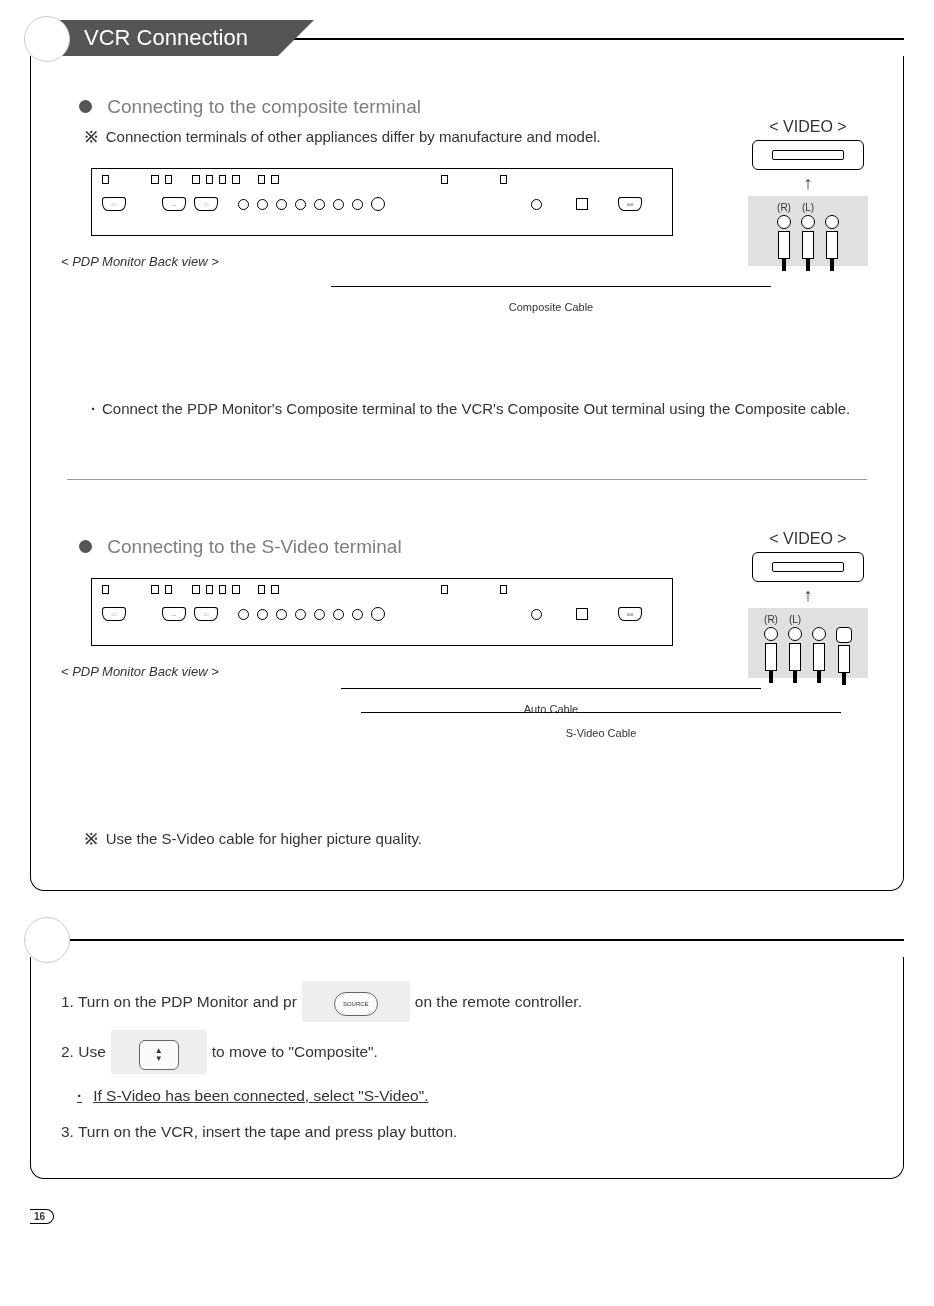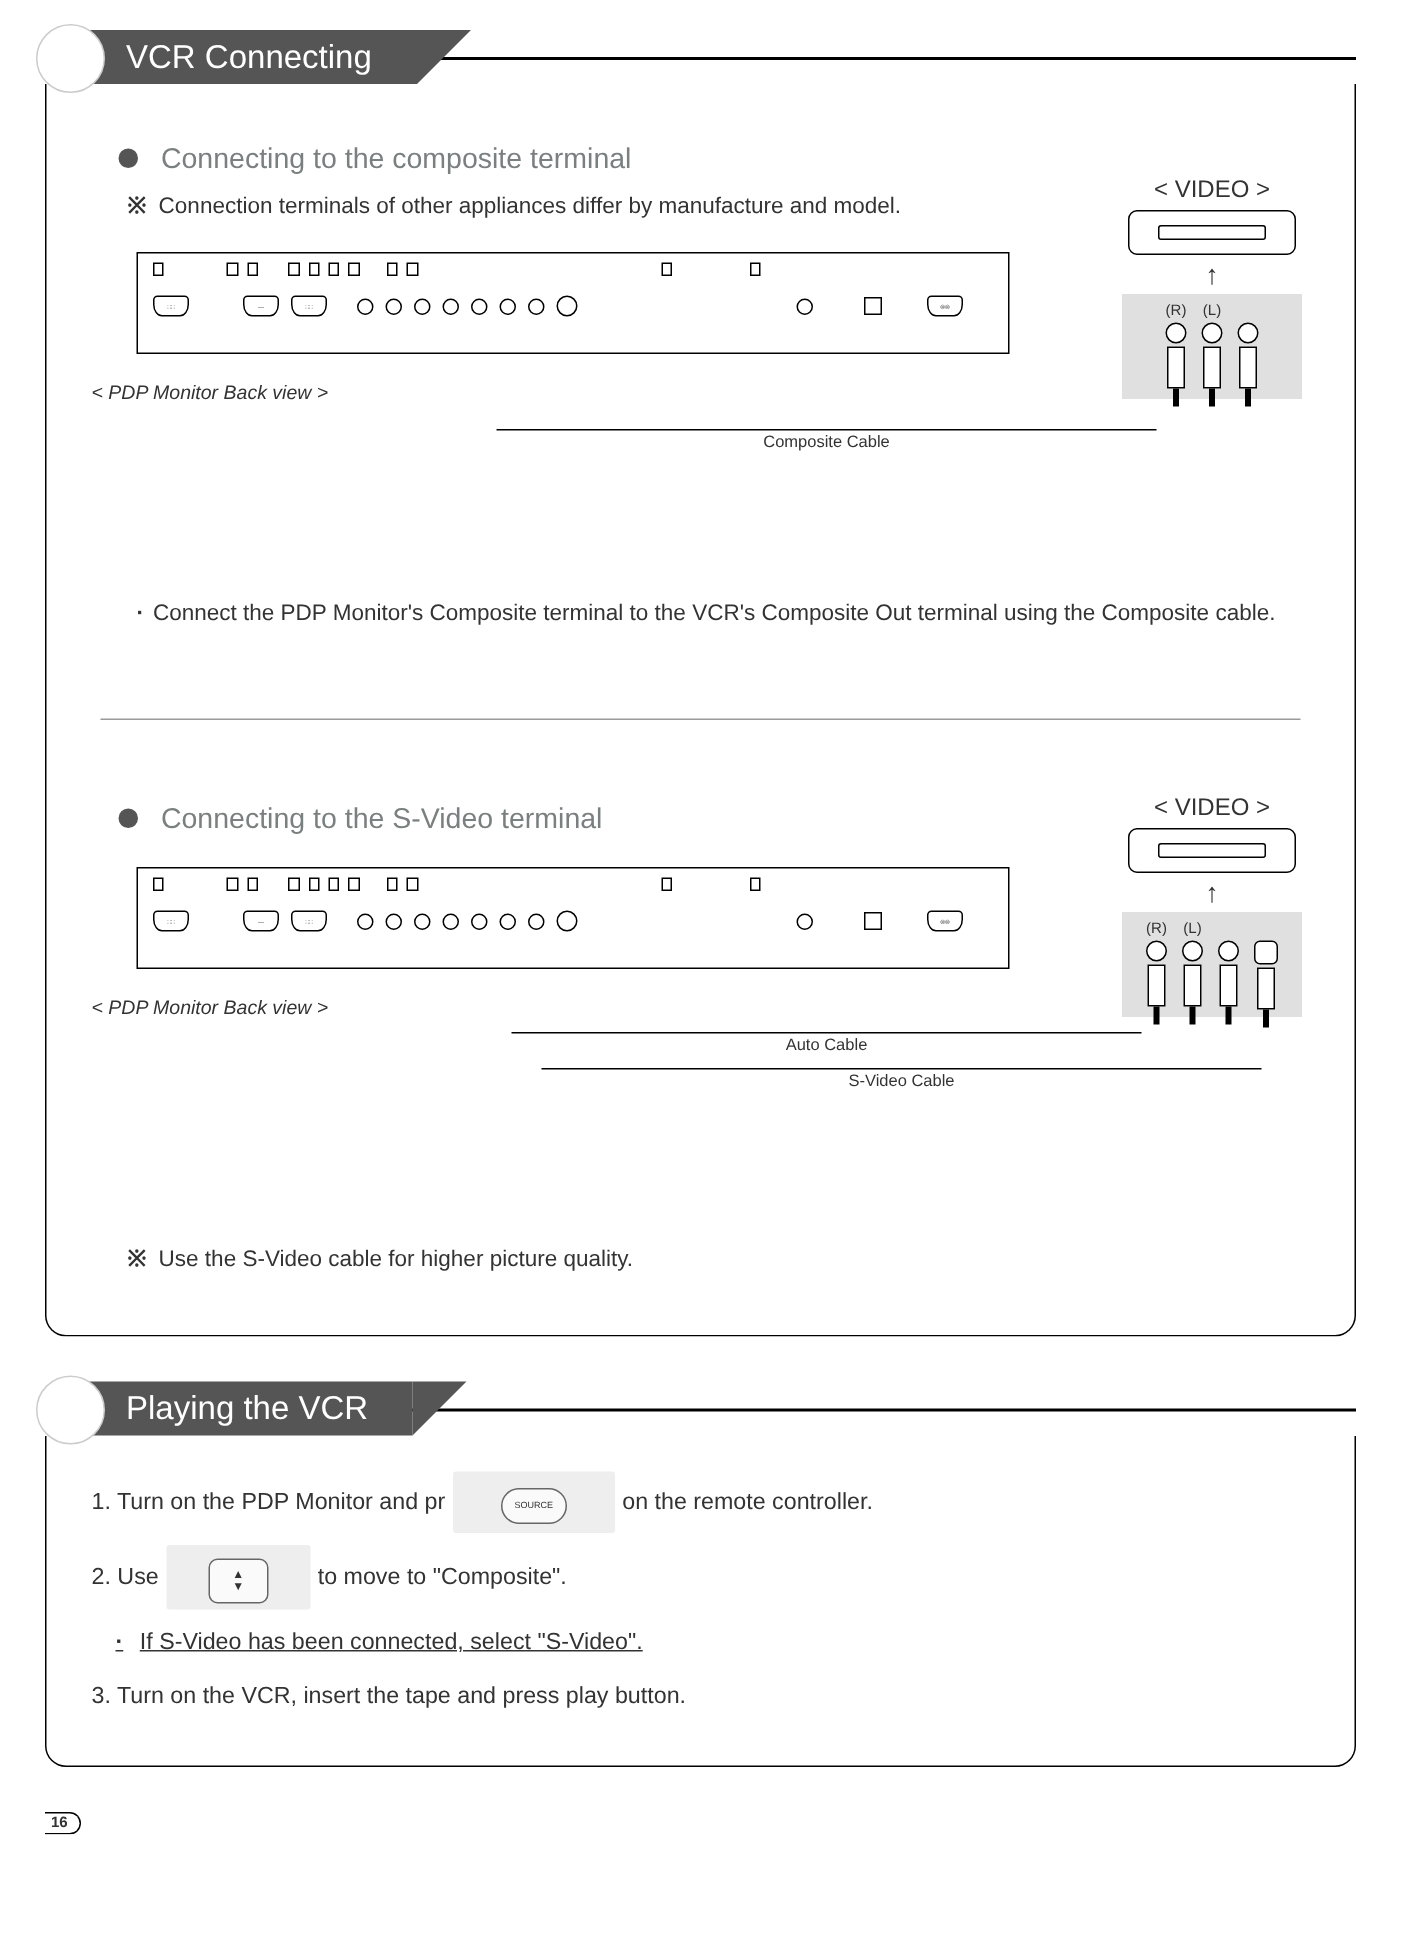"VCR Connecting" div.title-tab { text: Connecting -> Connection }
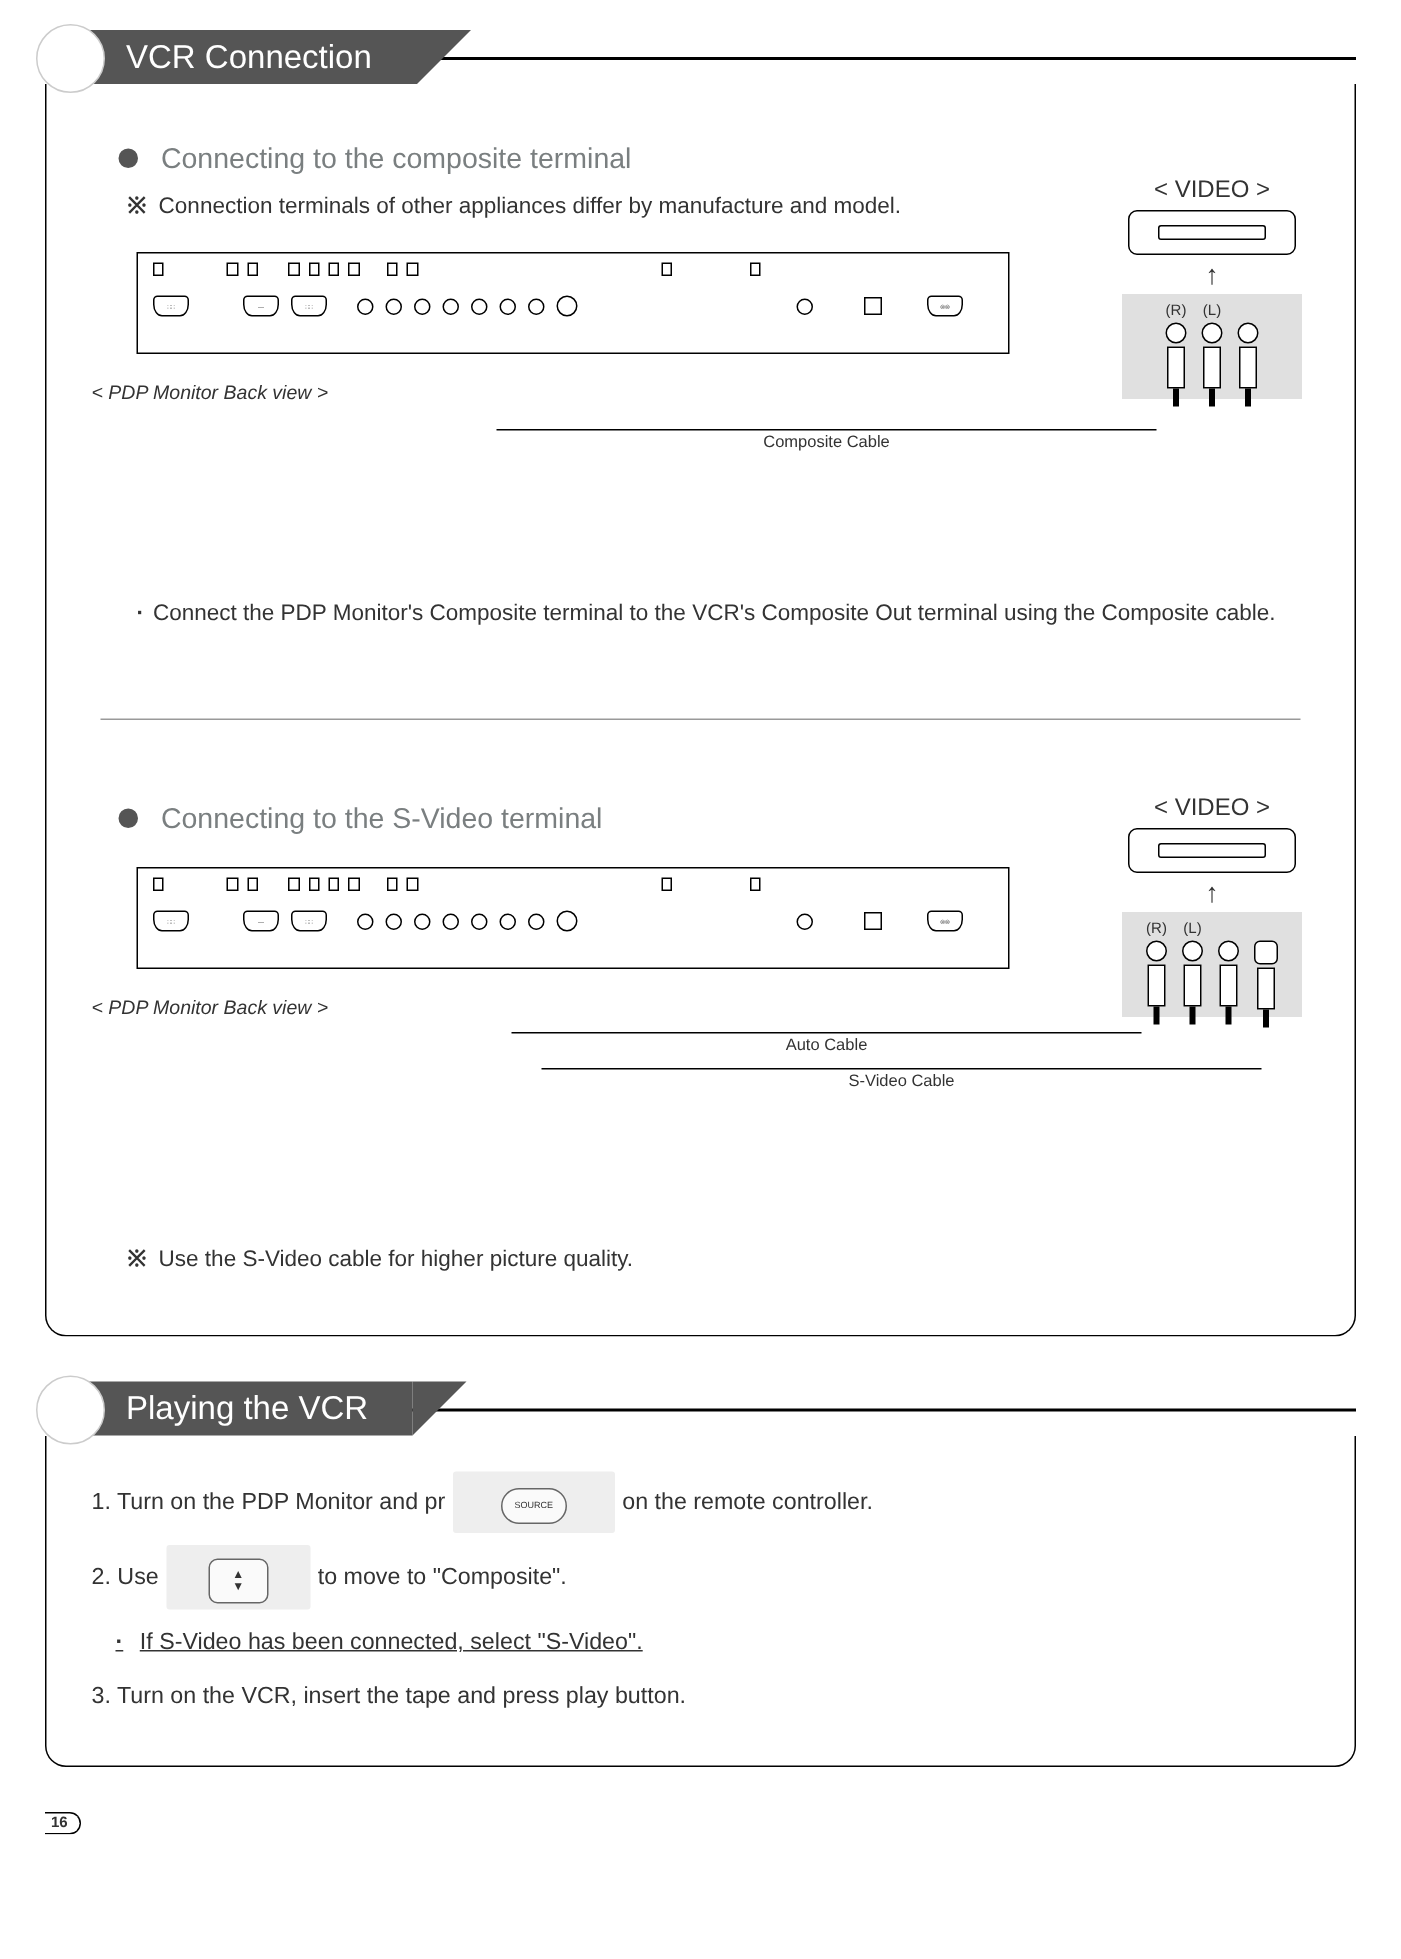"Composite Cable" .cable-lbl { padding-top: 2px -> 14px }
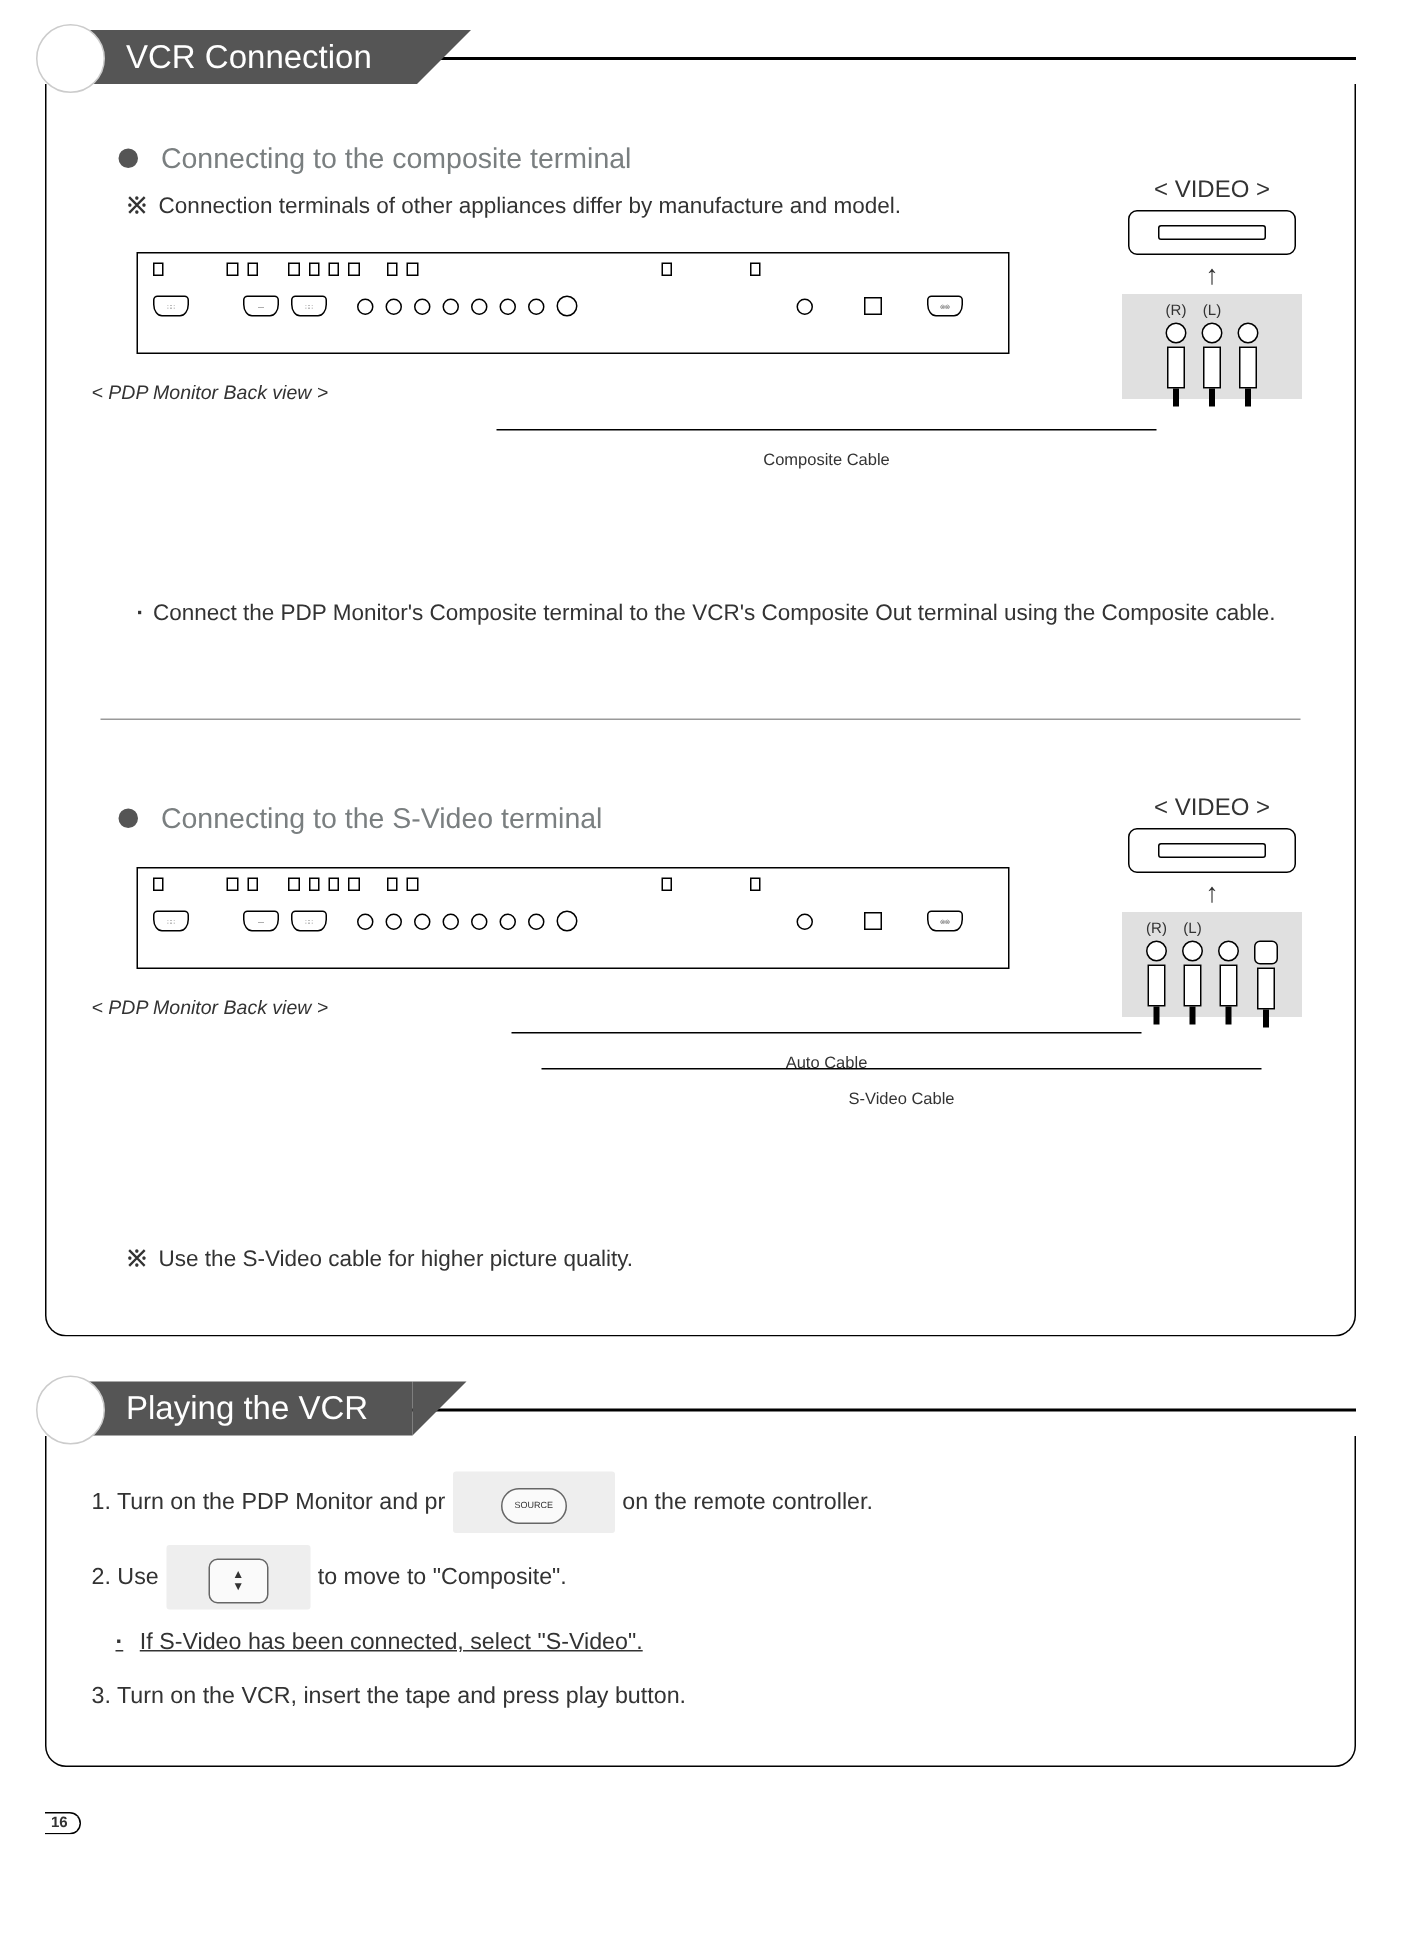"Playing the VCR" div.title-tab { html: <div>Playing the VCR</div> -> none }
